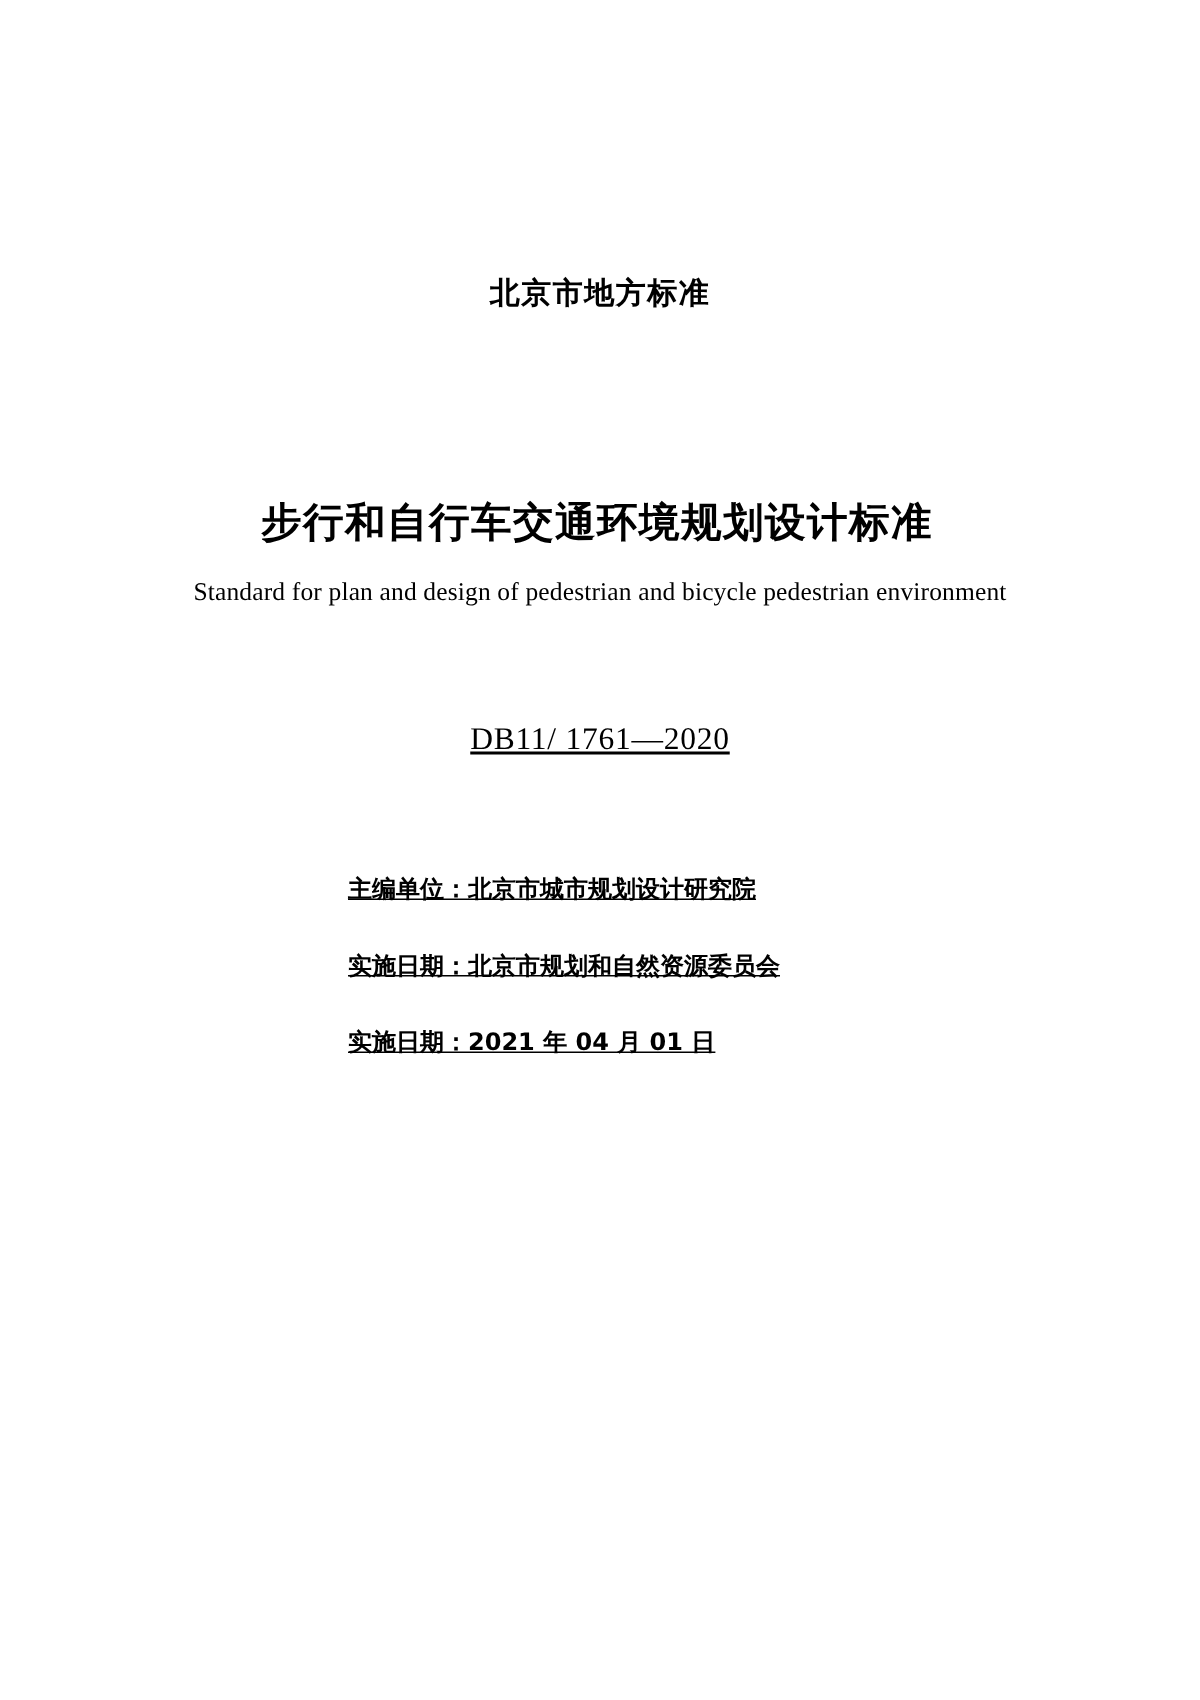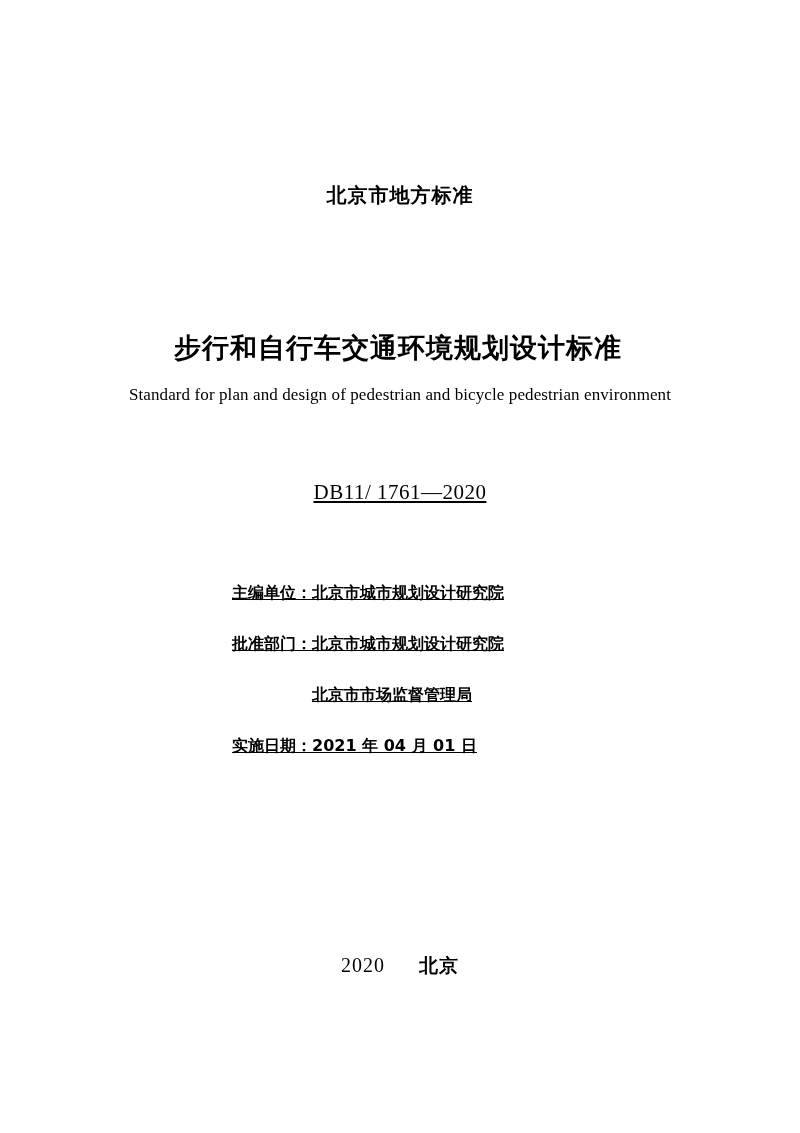"批准部门：北京市城市规划设计研究院" div.info-row { text: 批准部门：北京市城市规划设计研究院 -> 实施日期：北京市规划和自然资源委员会 }
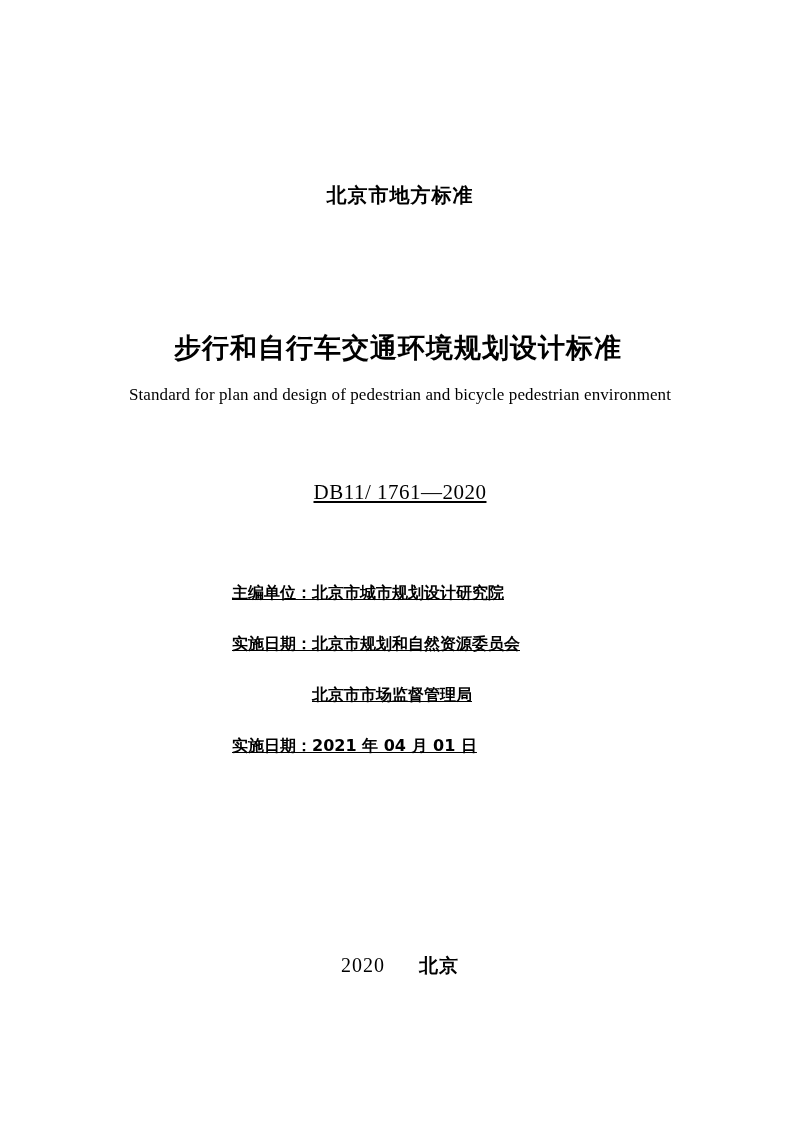"北京市市场监督管理局" div.info-row { html: <div>北京市市场监督管理局</div> -> none }
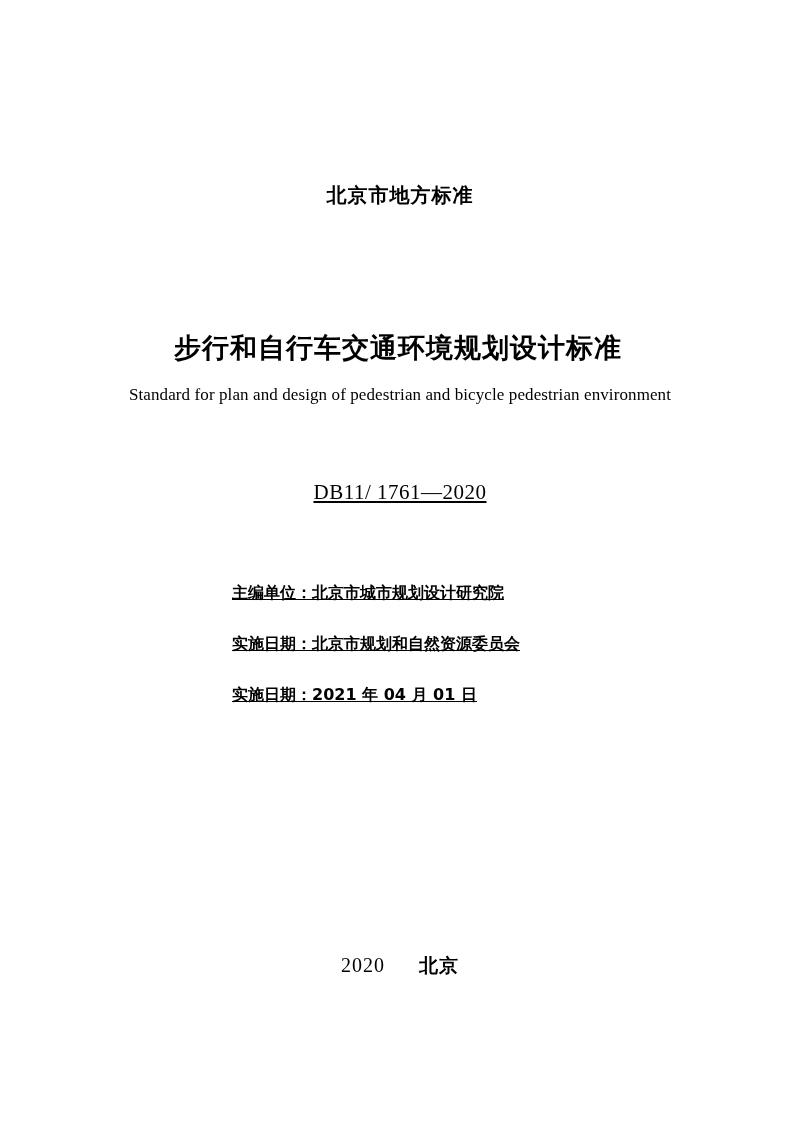"2020 北京" div.footer { html: <div> <span>2020</span> <span></span> <span>北京</span> </div> -> none }
